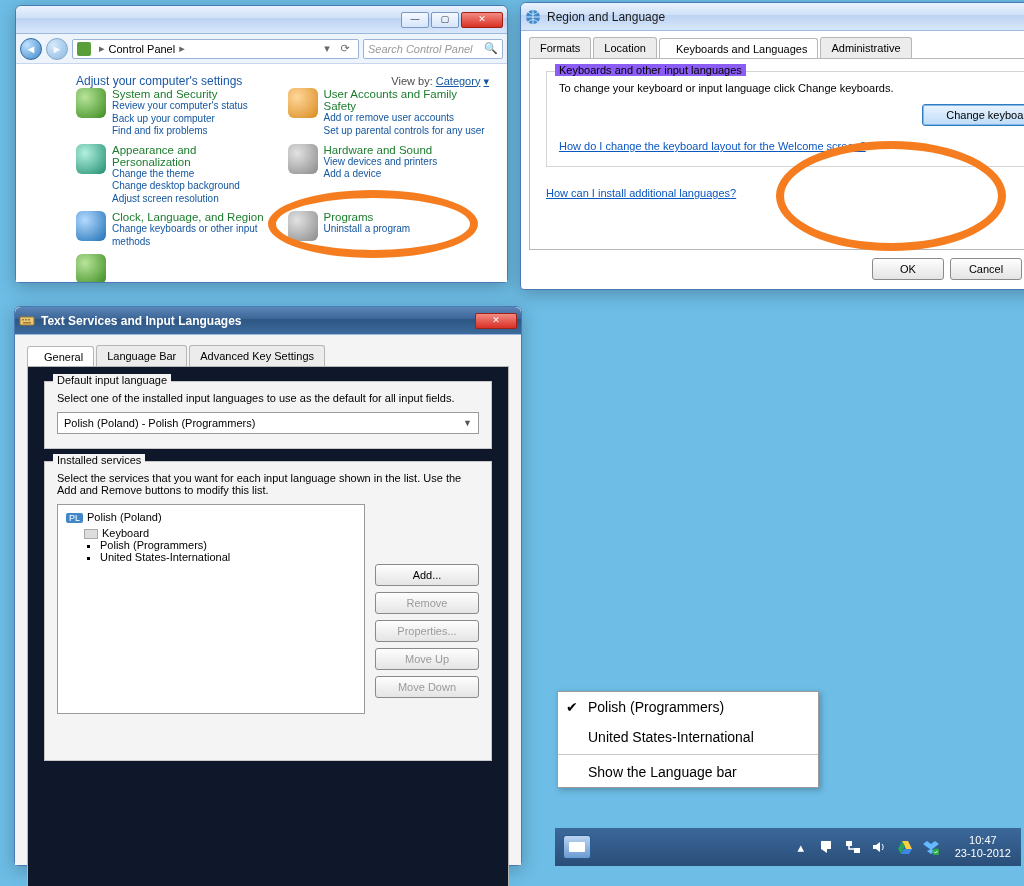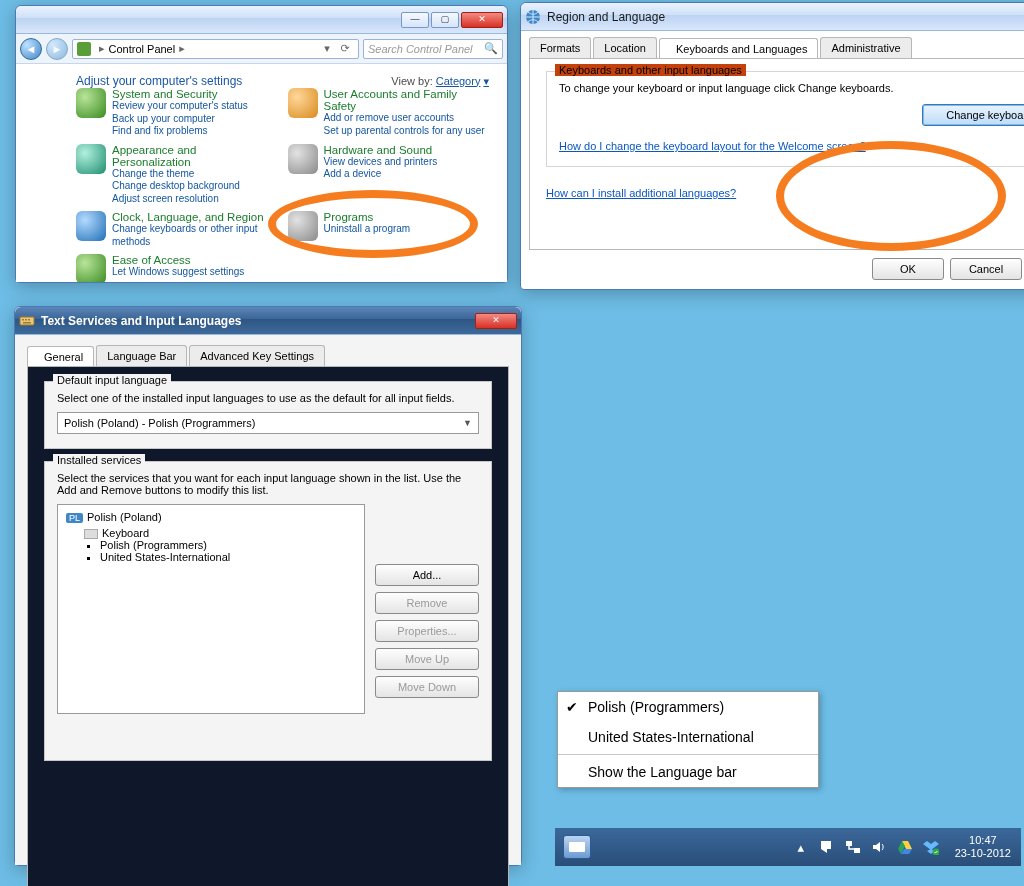"Keyboards and other input languages" .groupbox .legend { background: #c2410c -> #8b5cf6 }
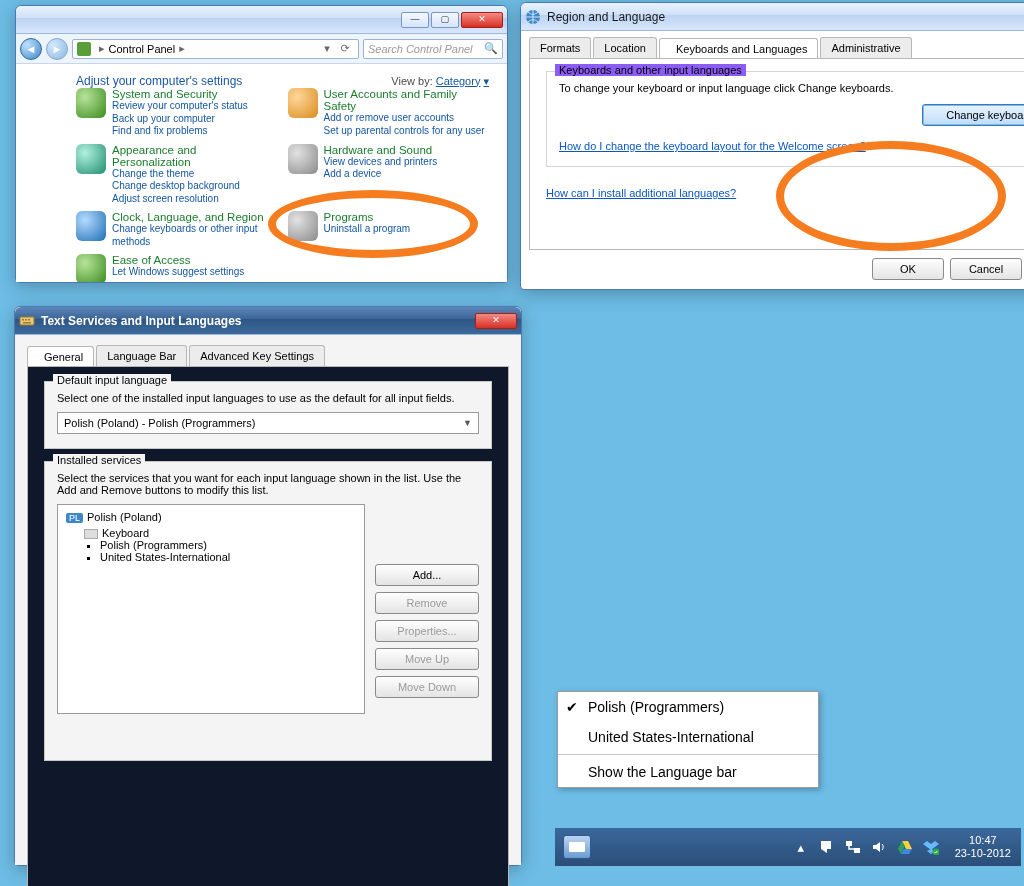"Ease of Access" div.cp-text { html: <div> <div>Ease of Access</div> <span>Let Windows suggest settings</span> </div> -> none }
